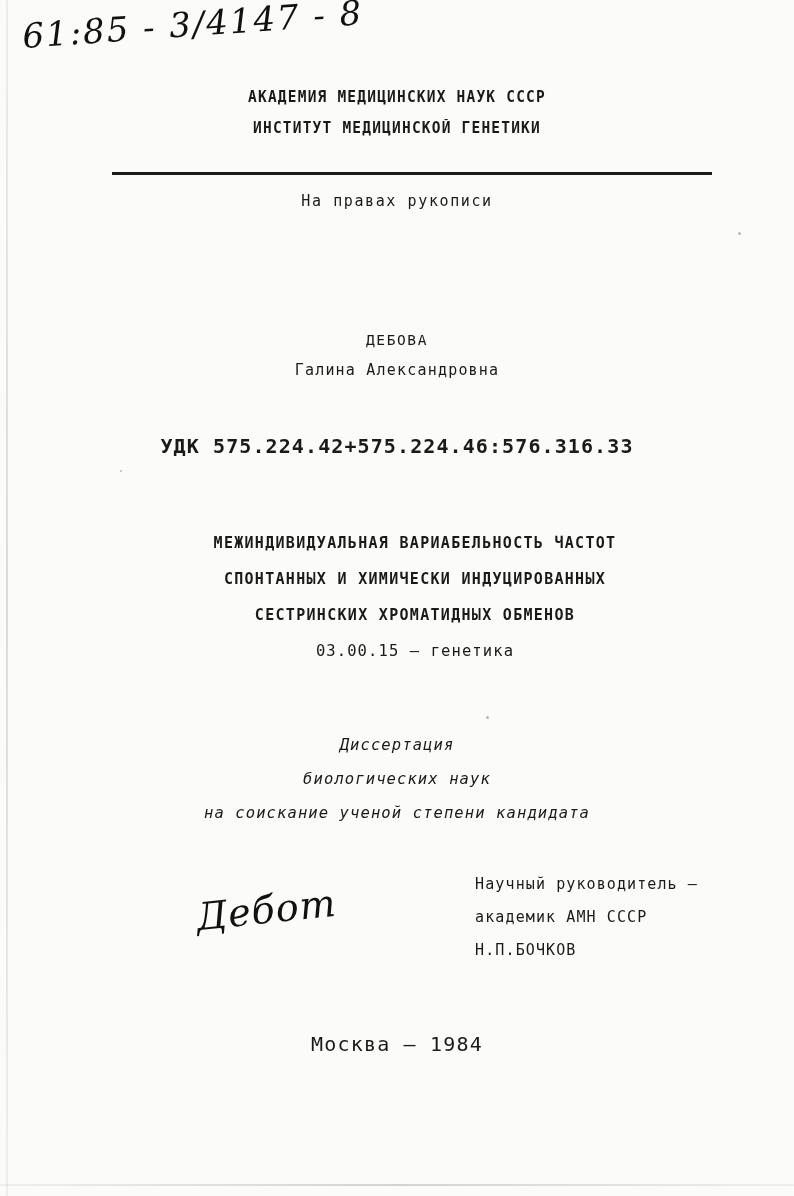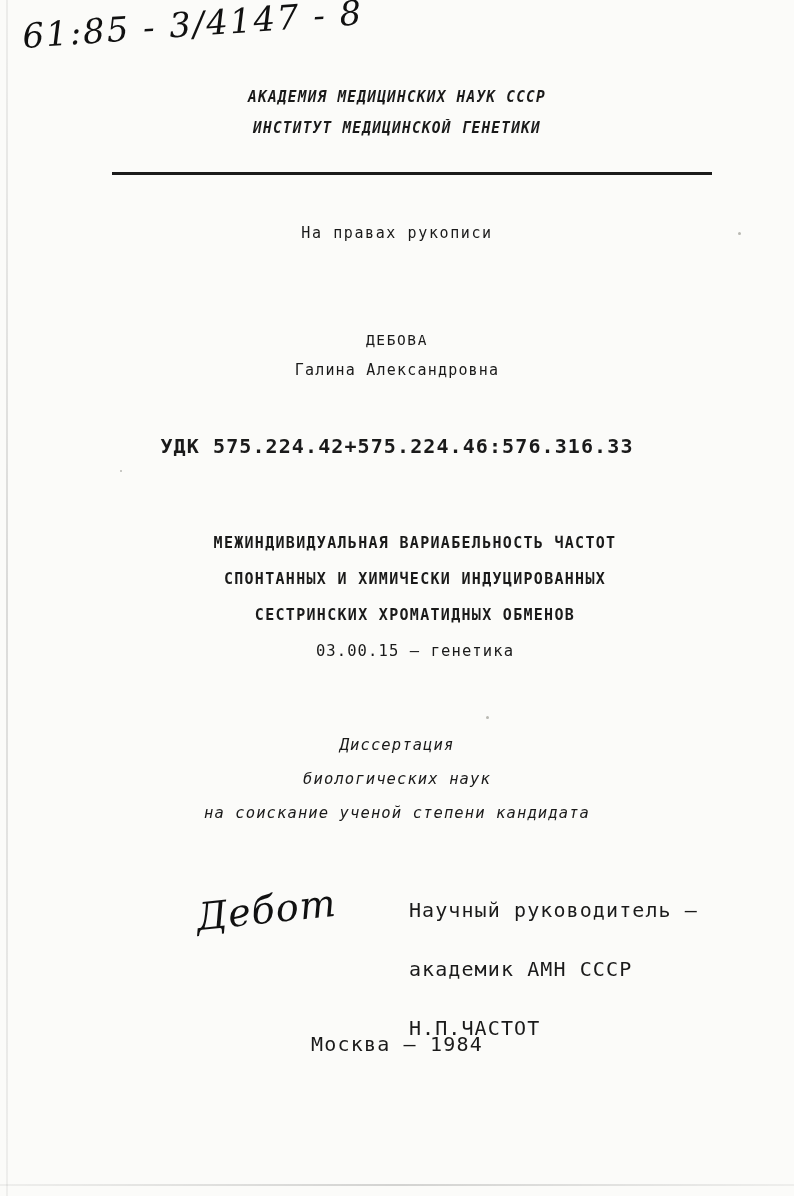"АКАДЕМИЯ МЕДИЦИНСКИХ НАУК СССР" .institution { font-style: italic -> none }
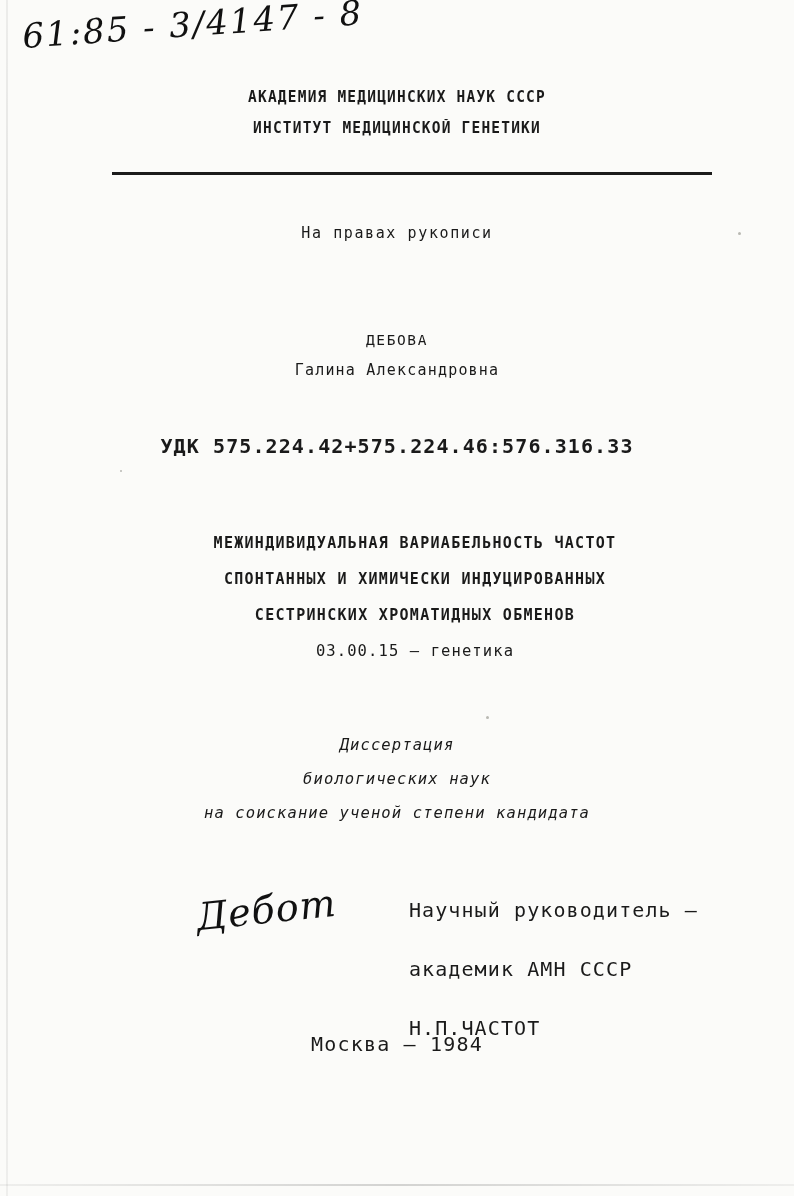"На правах рукописи" .manuscript-note { margin-top: 32px -> none }
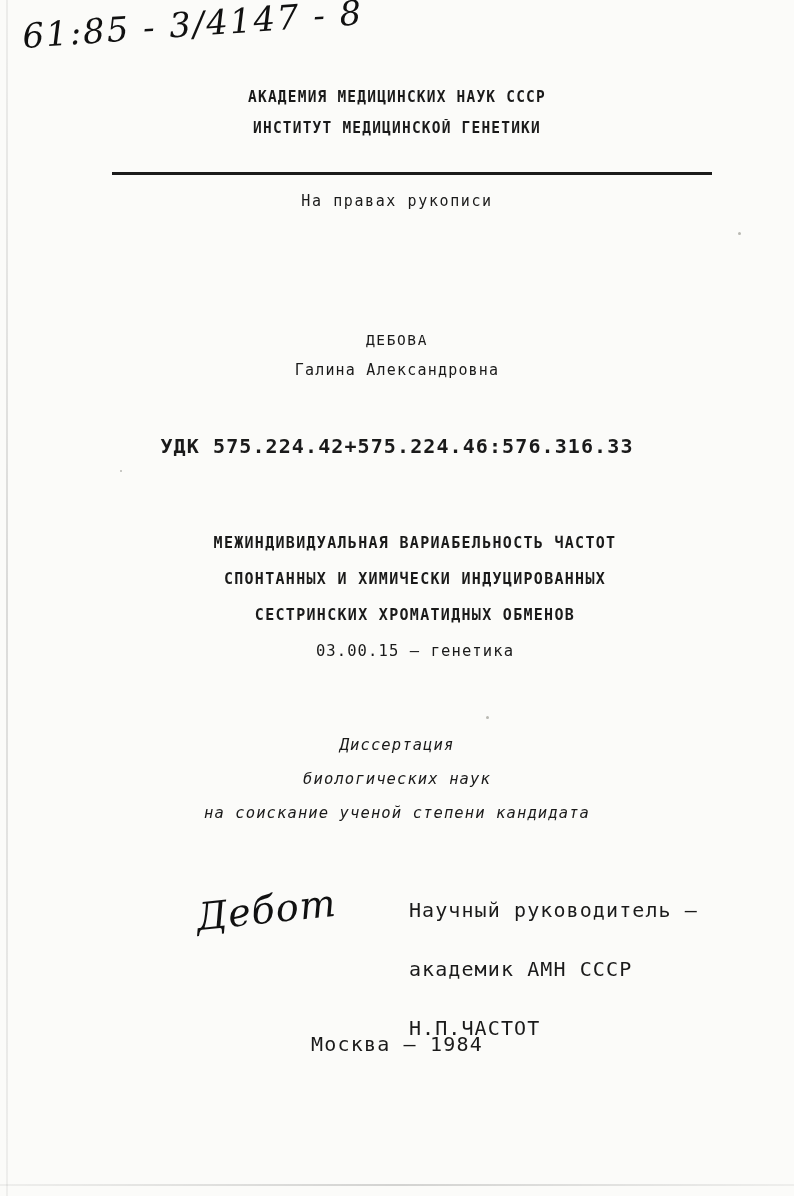"Научный руководитель —" .supervisor .sline { font-size: 20px -> 15px; margin-top: 26px -> none }
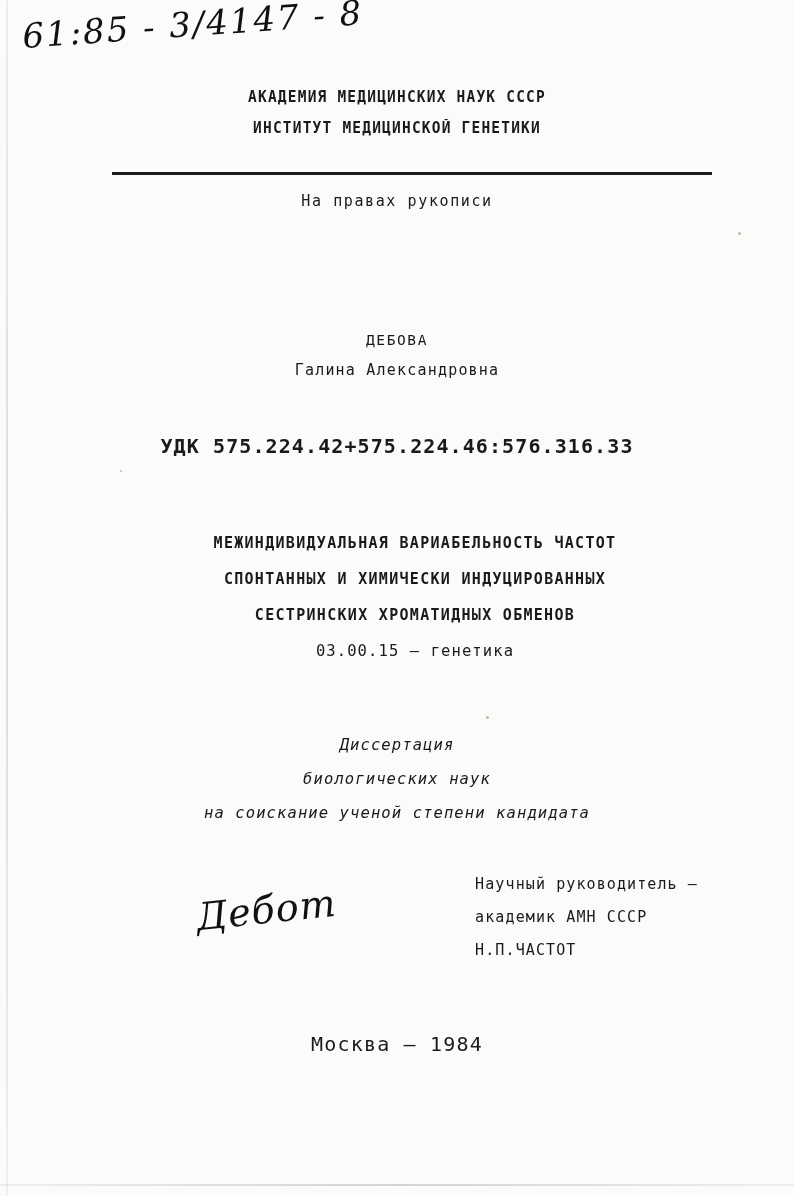"Н.П.ЧАСТОТ" div.sline { text: Н.П.ЧАСТОТ -> Н.П.БОЧКОВ }
